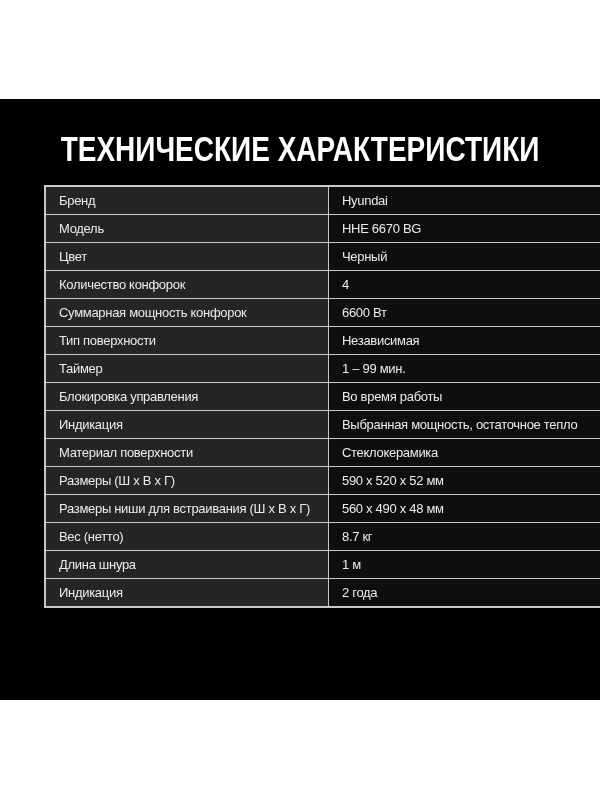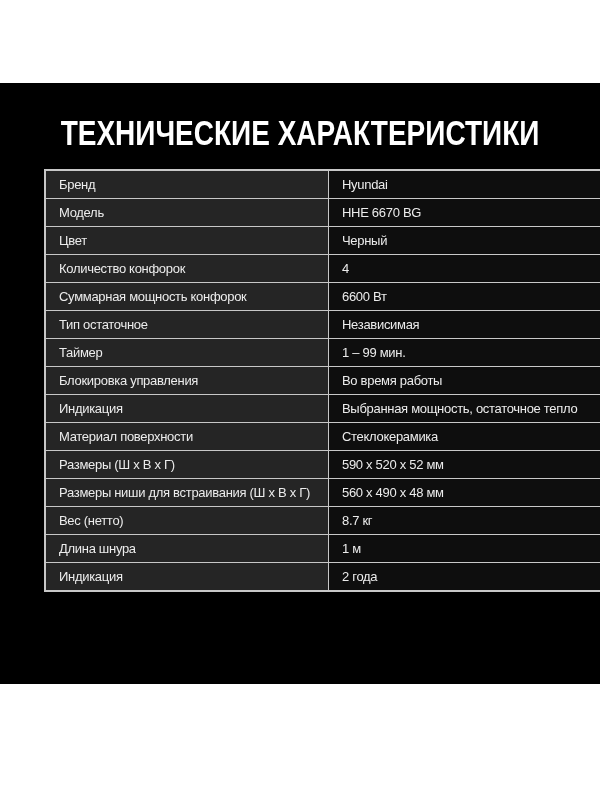"ТЕХНИЧЕСКИЕ ХАРАКТЕРИСТИКИ" .panel { top: 83px -> 99px }
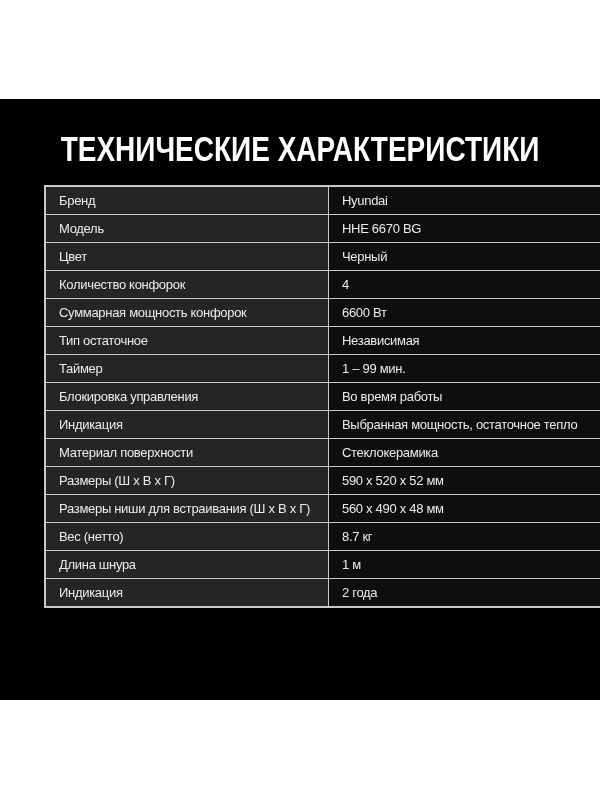"Тип остаточное" td.cell-label { text: остаточное -> поверхности }
